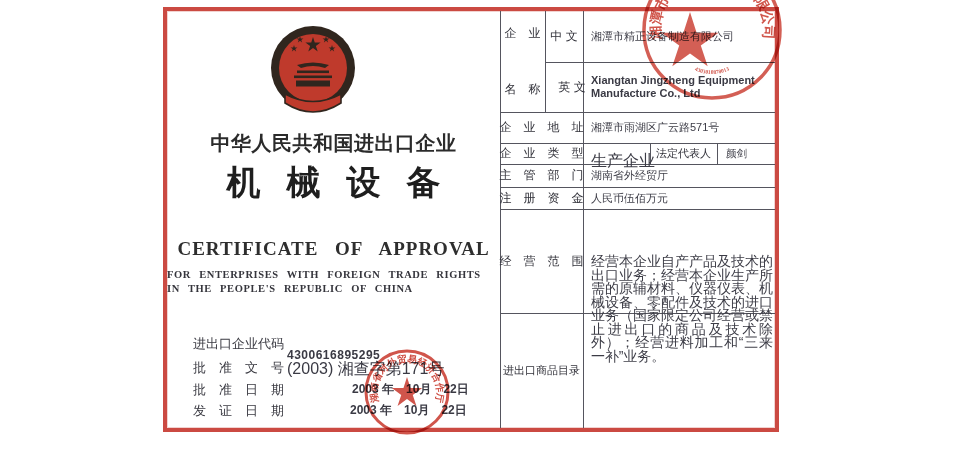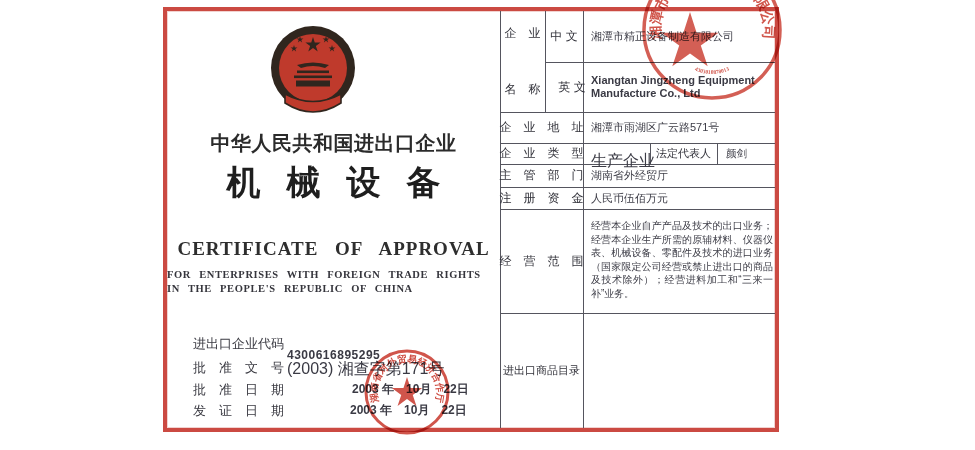"经营本企业自产产品及技术的出口业务；经营本企业生产所需的原辅材料、仪器仪表、机械" .scope-text { font-size: 10px -> 14px; margin-top: none -> 36px }
